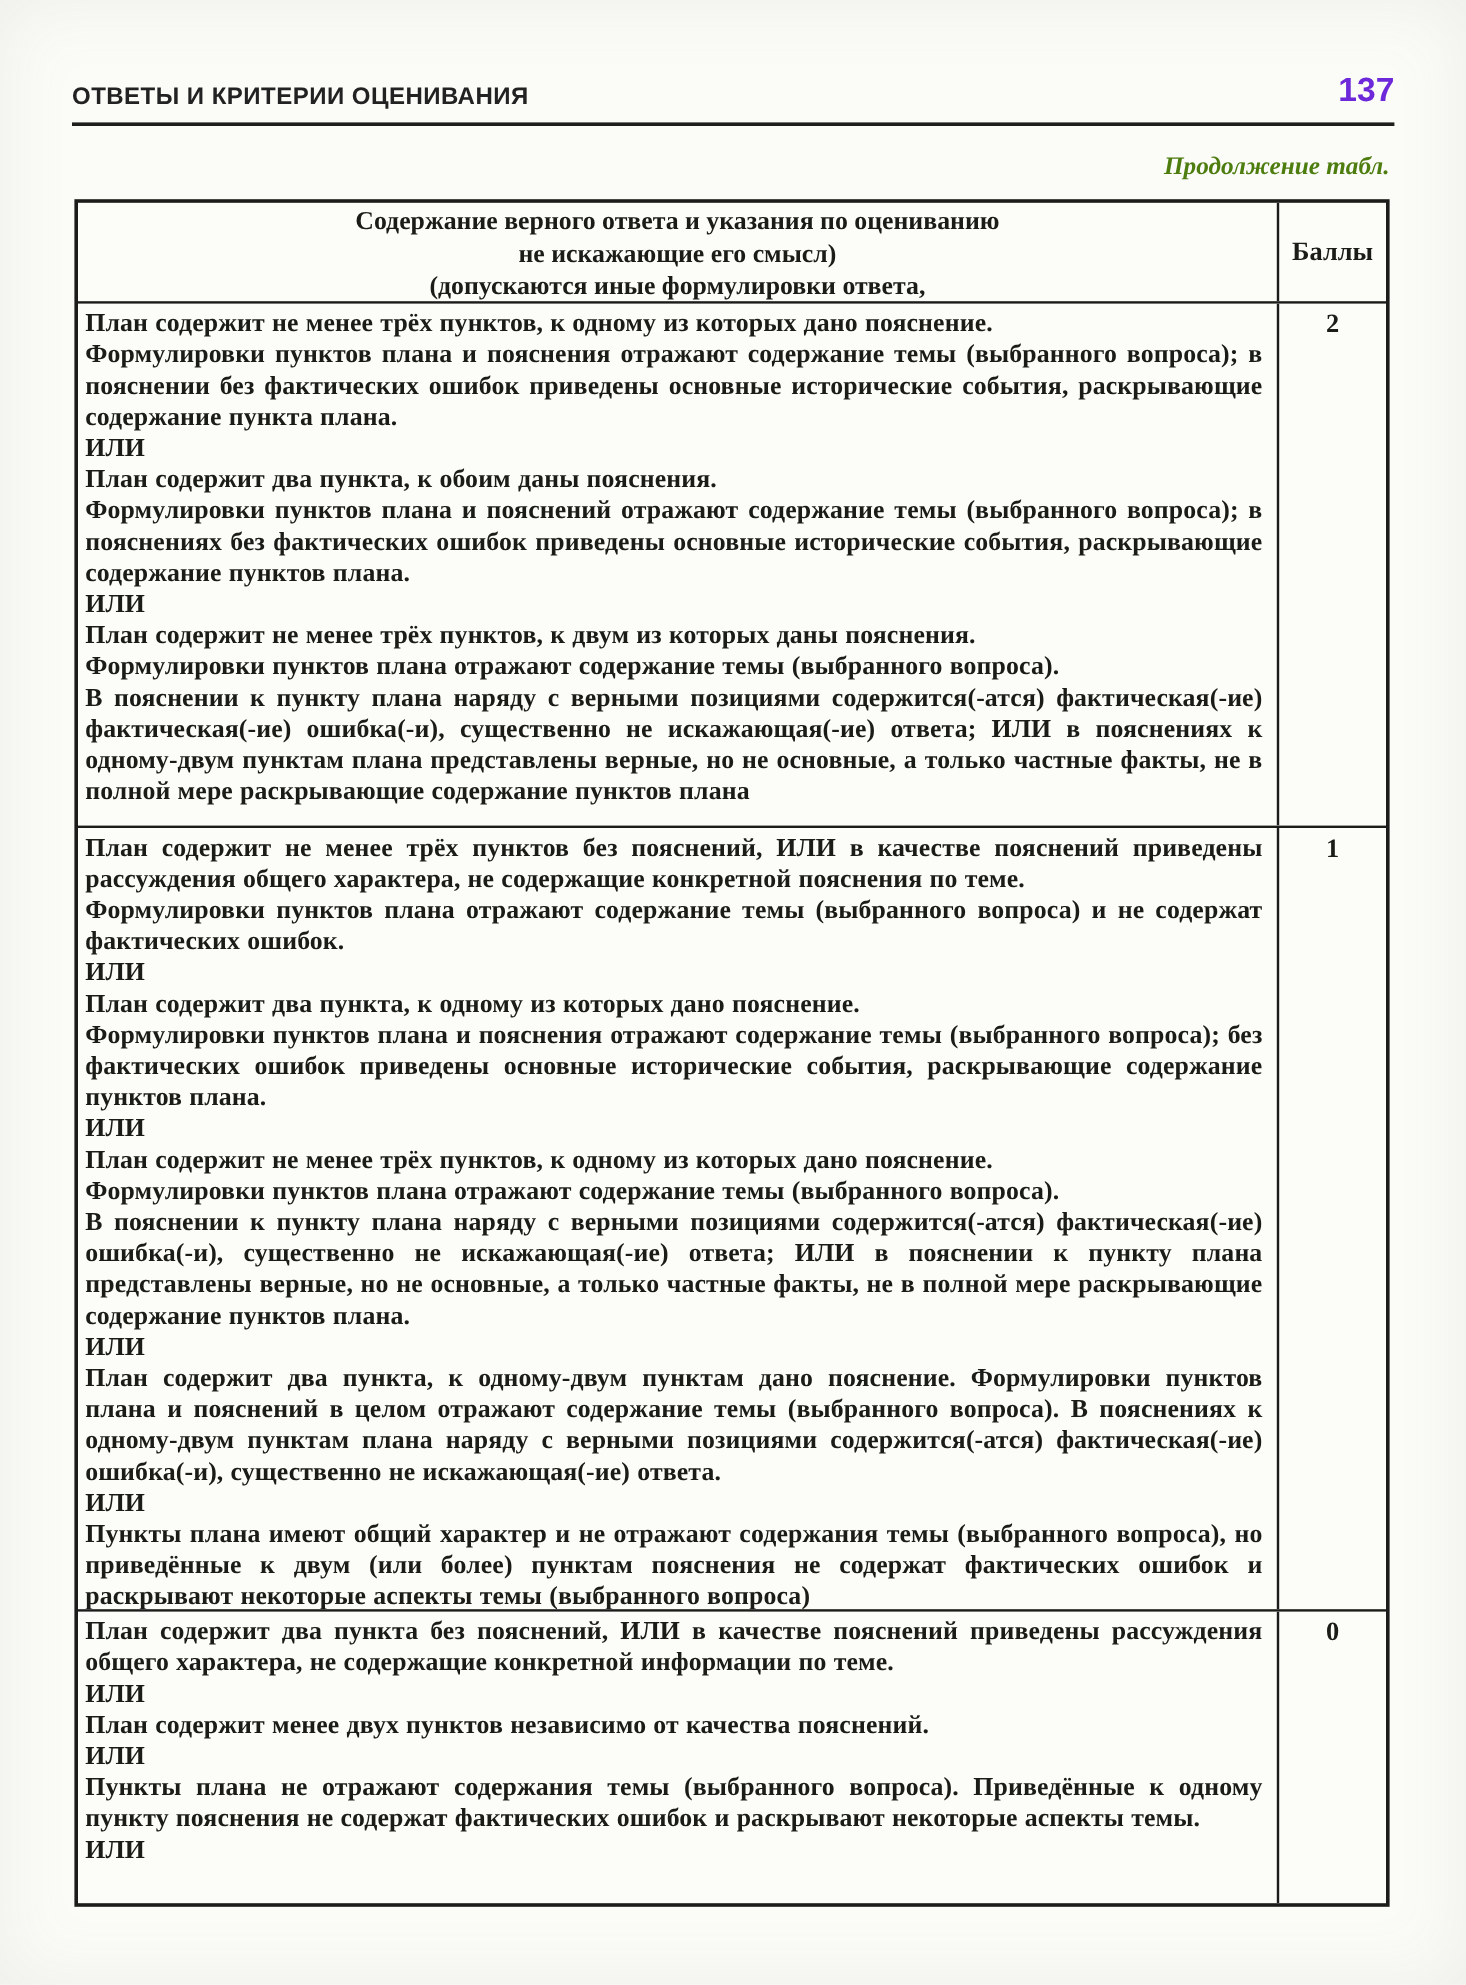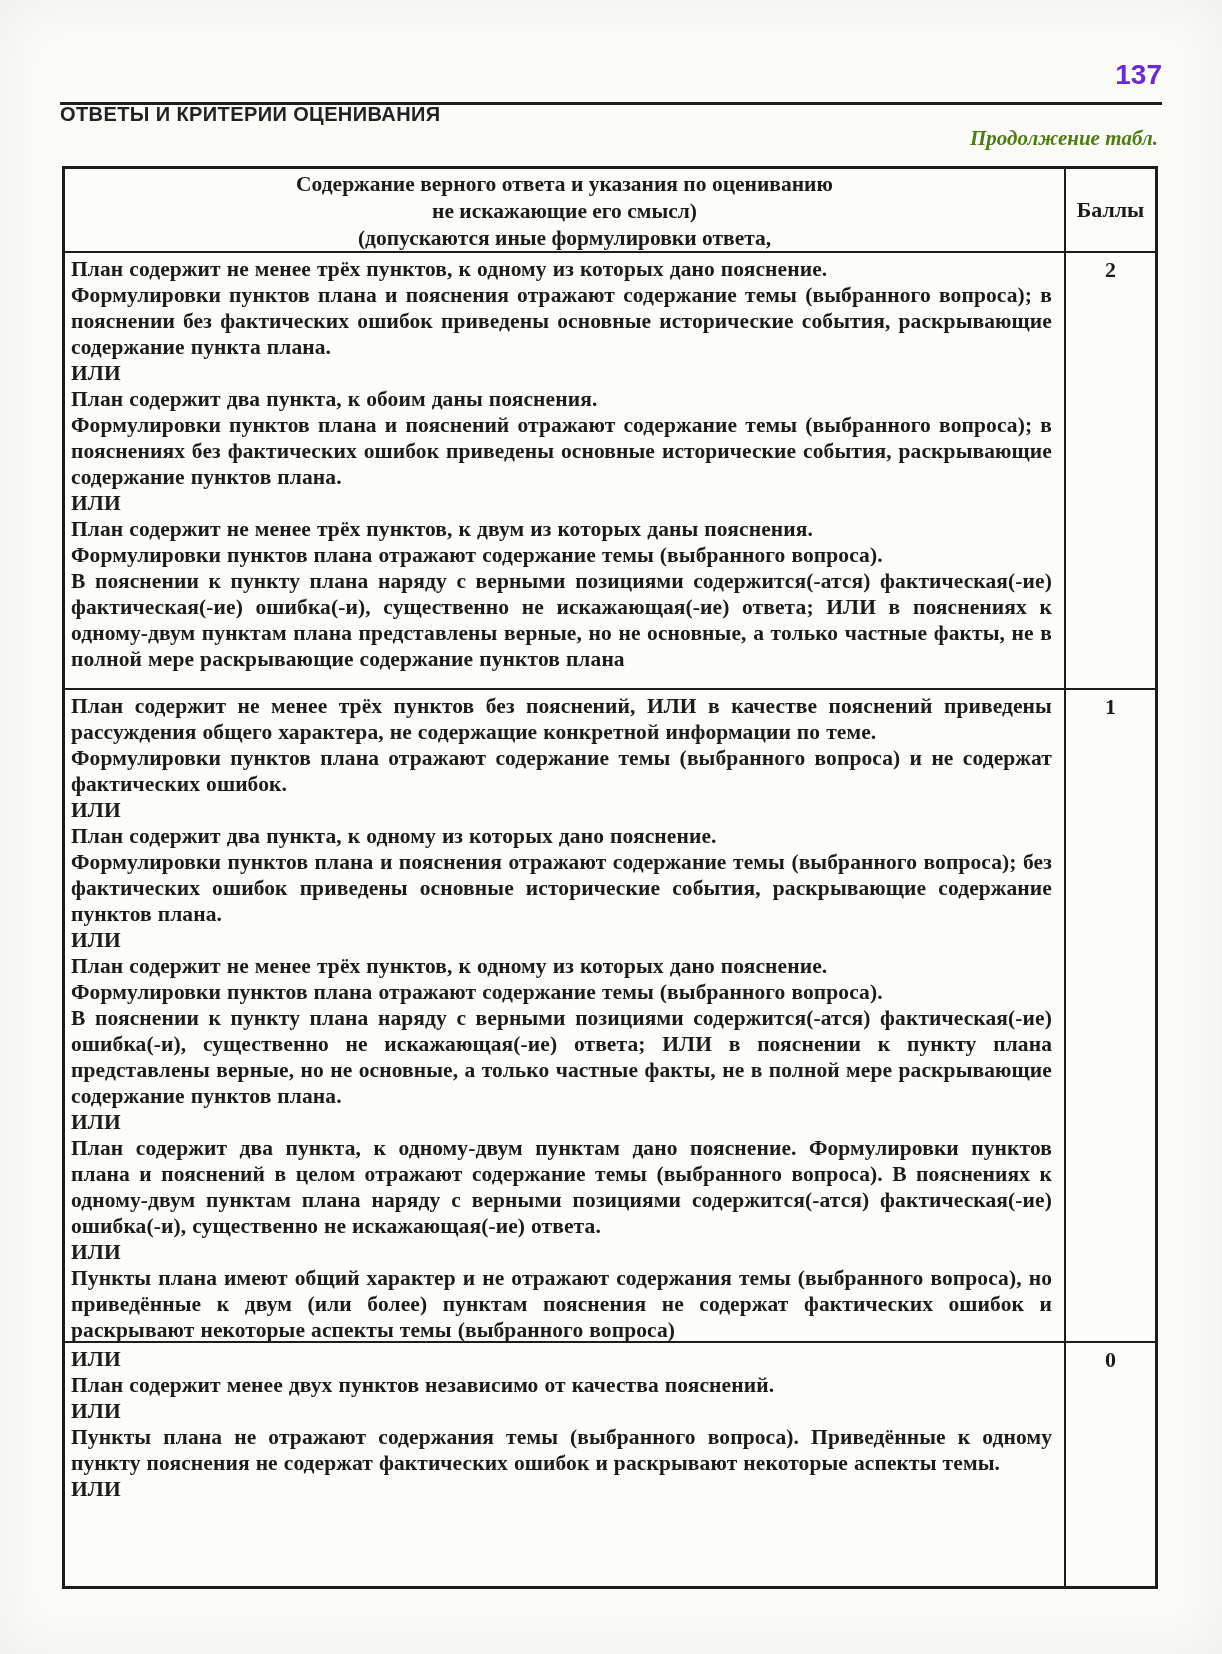"ОТВЕТЫ И КРИТЕРИИ ОЦЕНИВАНИЯ" .running-head-title { margin-top: 33px -> none }
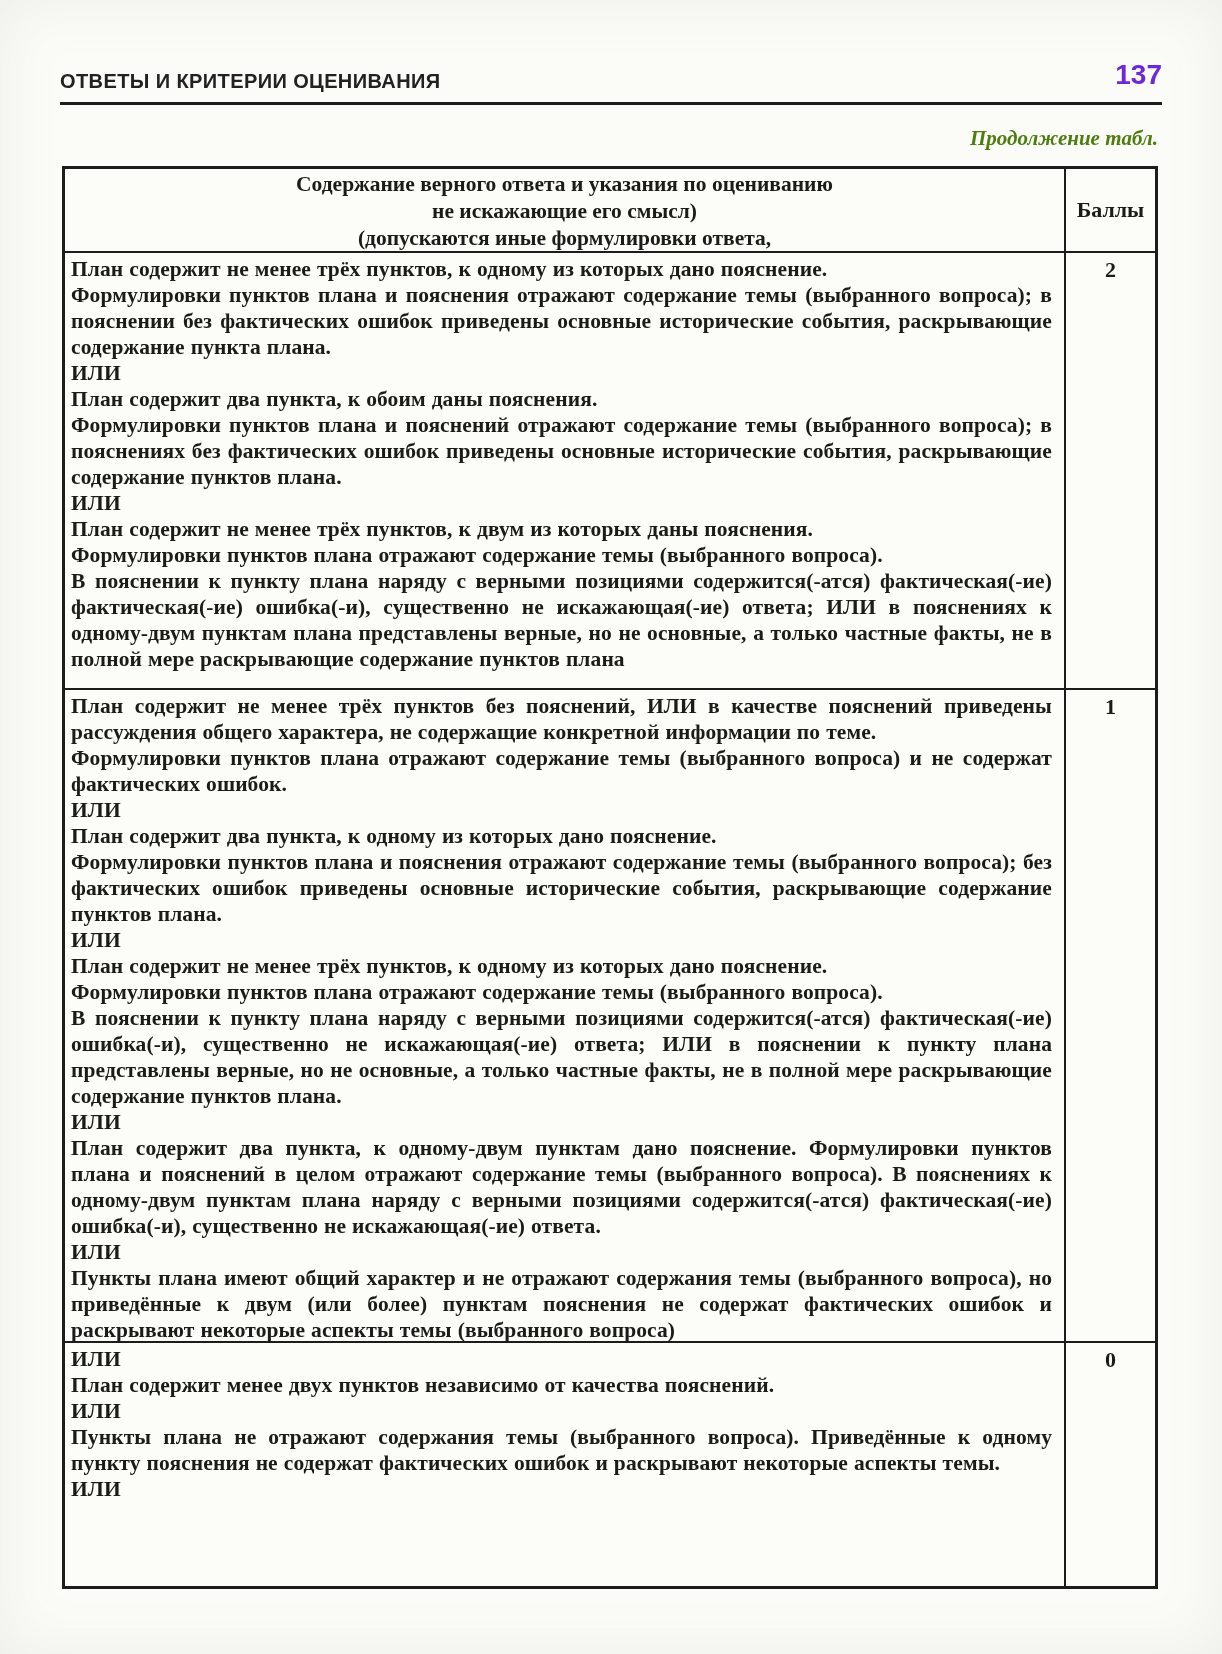"План содержит не менее трёх пунктов" div.par { text: информации -> пояснения }
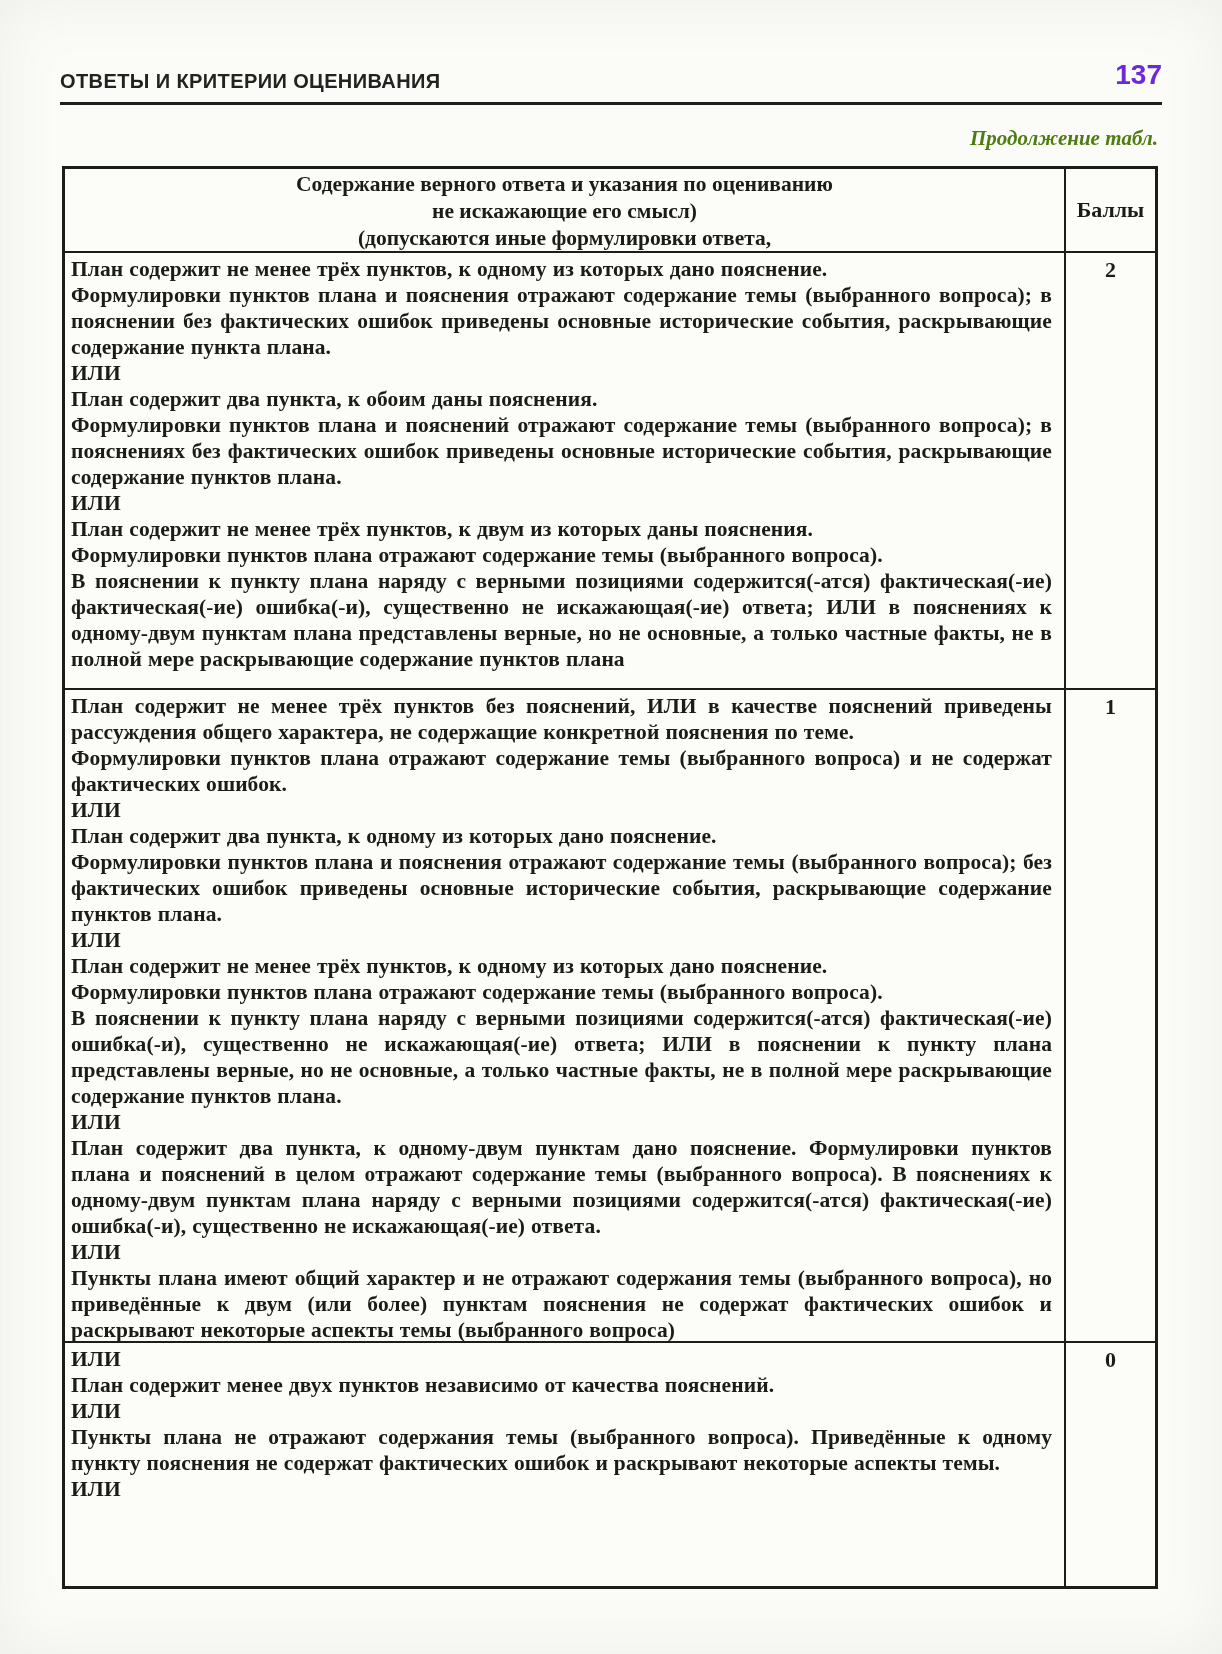"План содержит два пункта без" div.par { html: none -> <div>План содержит два пункта без пояснений, ИЛИ в качестве пояснений приведены рассуждения общего характера, не содержащие конкретной информации по теме.</div> }
